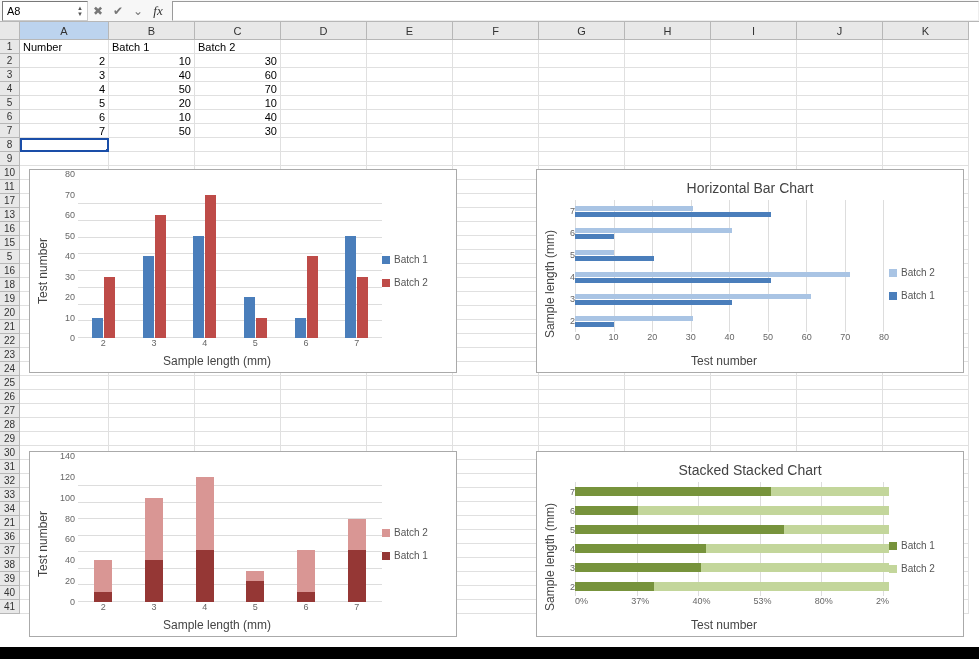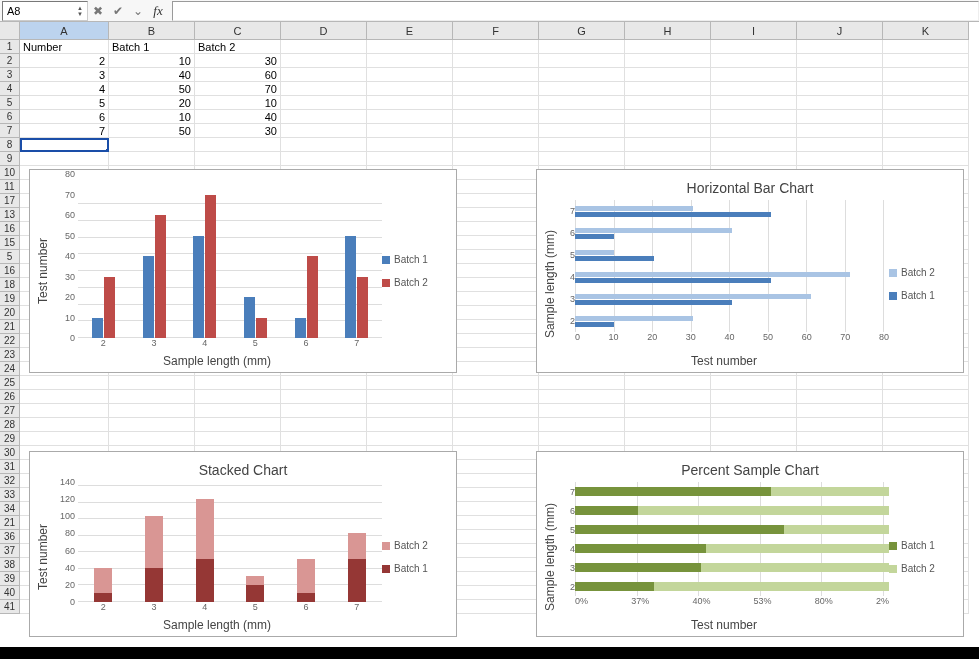"Stacked Chart" div.chart-title { html: <div>Stacked Chart</div> -> none }
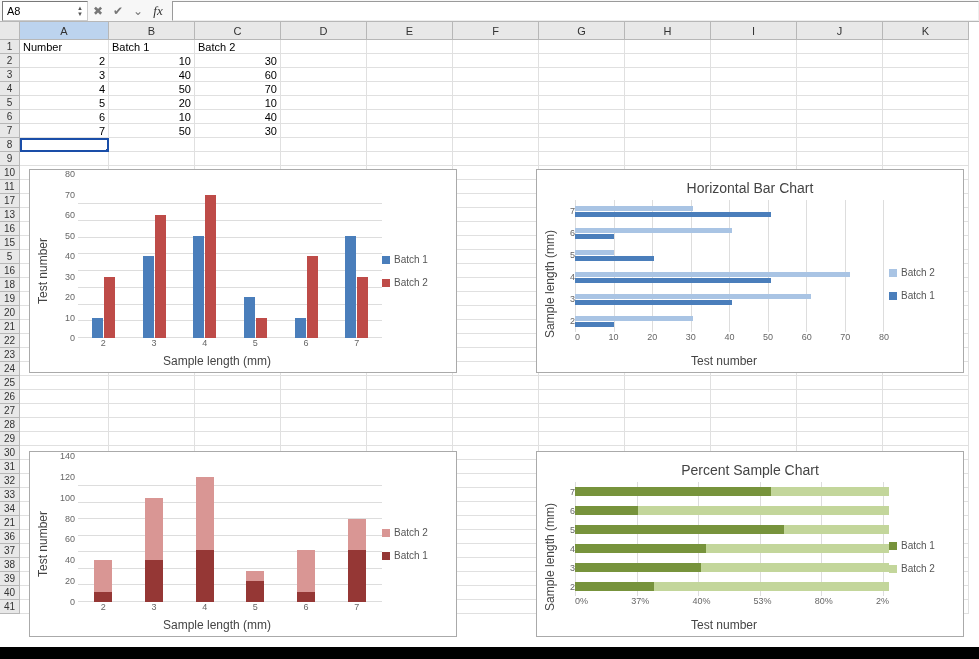"Percent Sample Chart" div.chart-title { text: Percent Sample -> Stacked Stacked }
